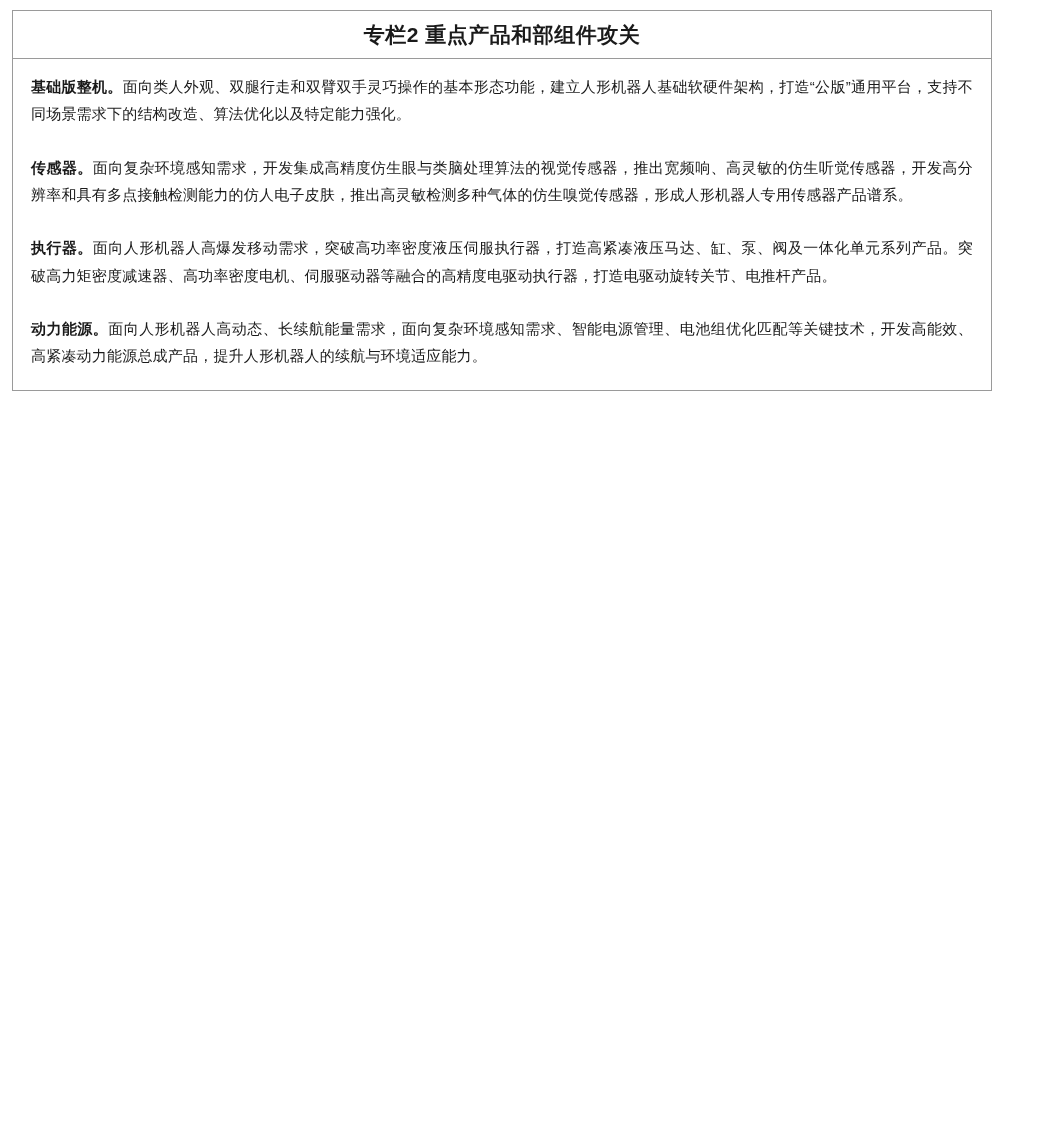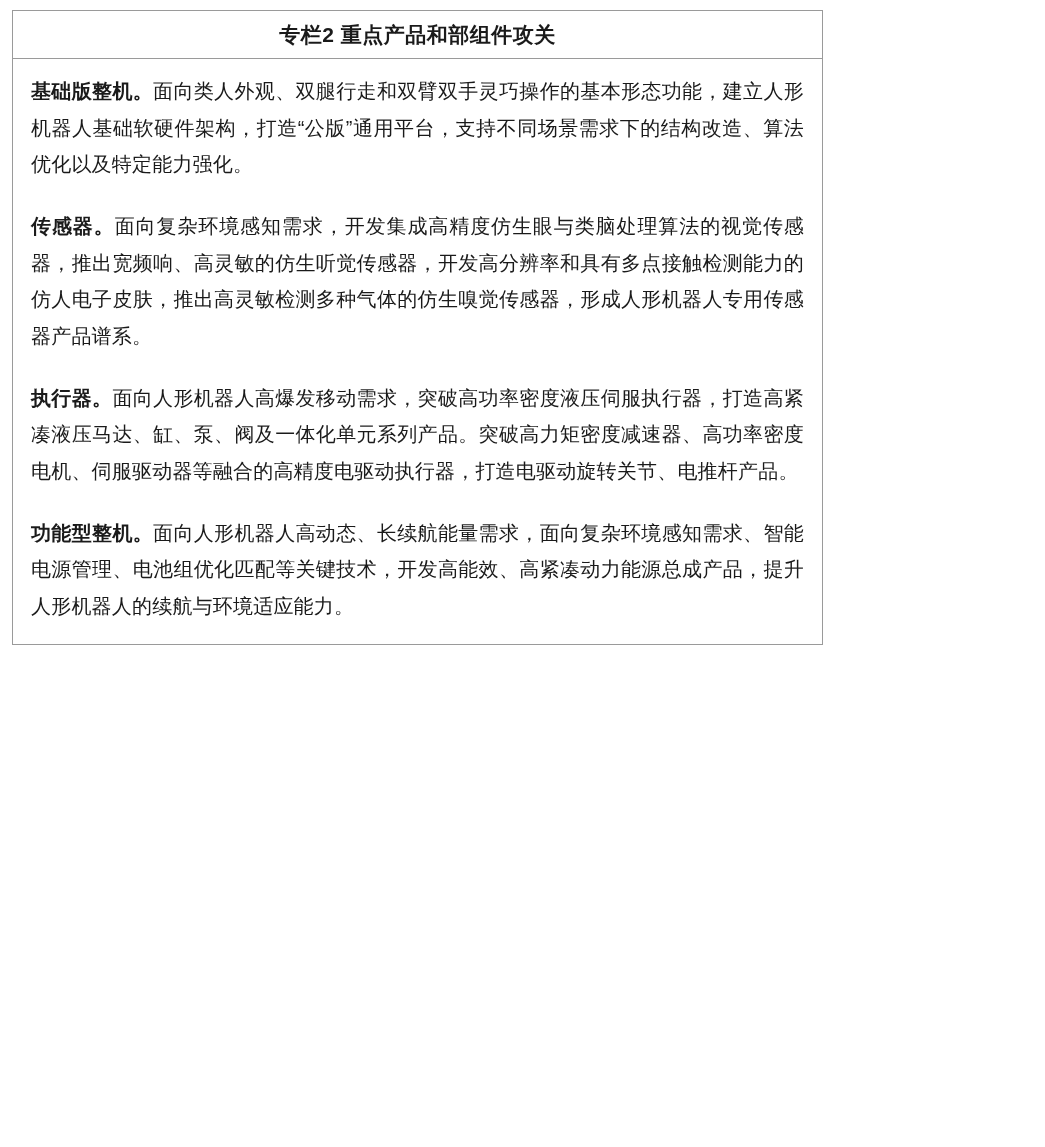"专栏2 重点产品和部组件攻关" .doc-box { width: 811px -> 980px }
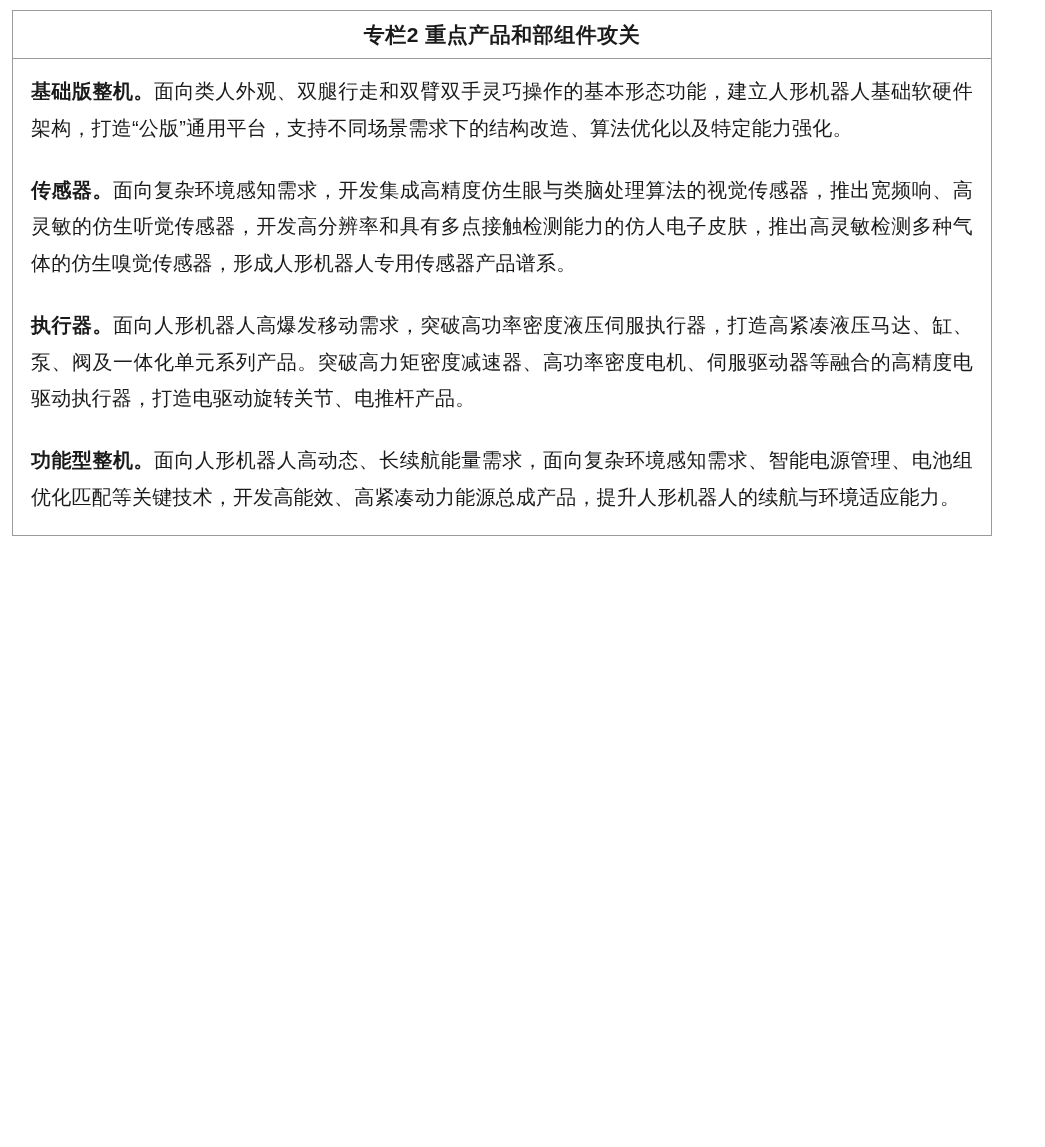"基础版整机。面向类人外观、双腿行走和双臂双手灵巧操作的基本形态功能，建立人形机器" .para { font-size: 20px -> 15px }
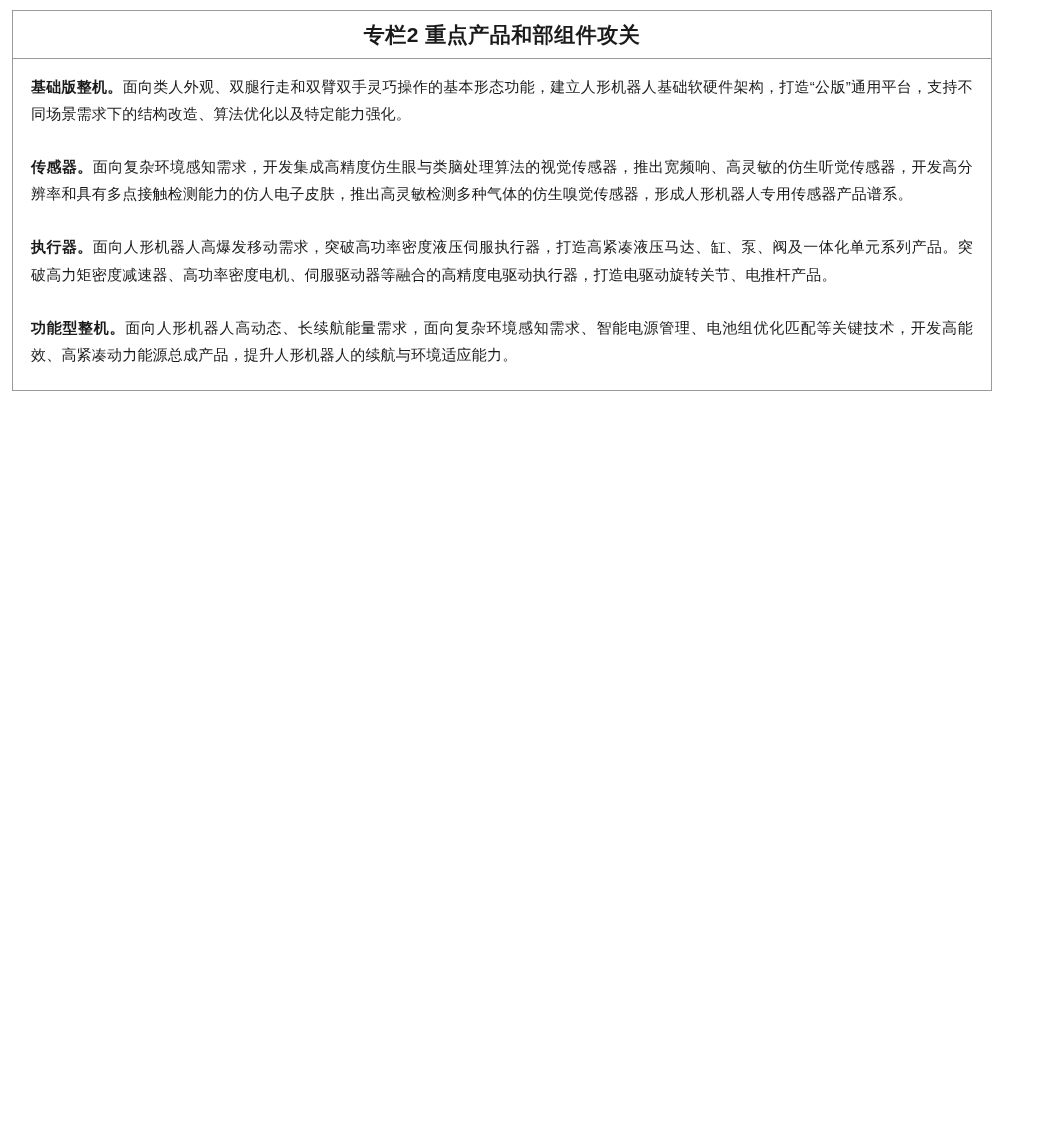"传感器。面向复杂环境感知需求，开发集成高精度仿生眼与类脑处理算法的视觉传感器，推" .para.gap-before { font-family: Liberation Serif, serif -> none }
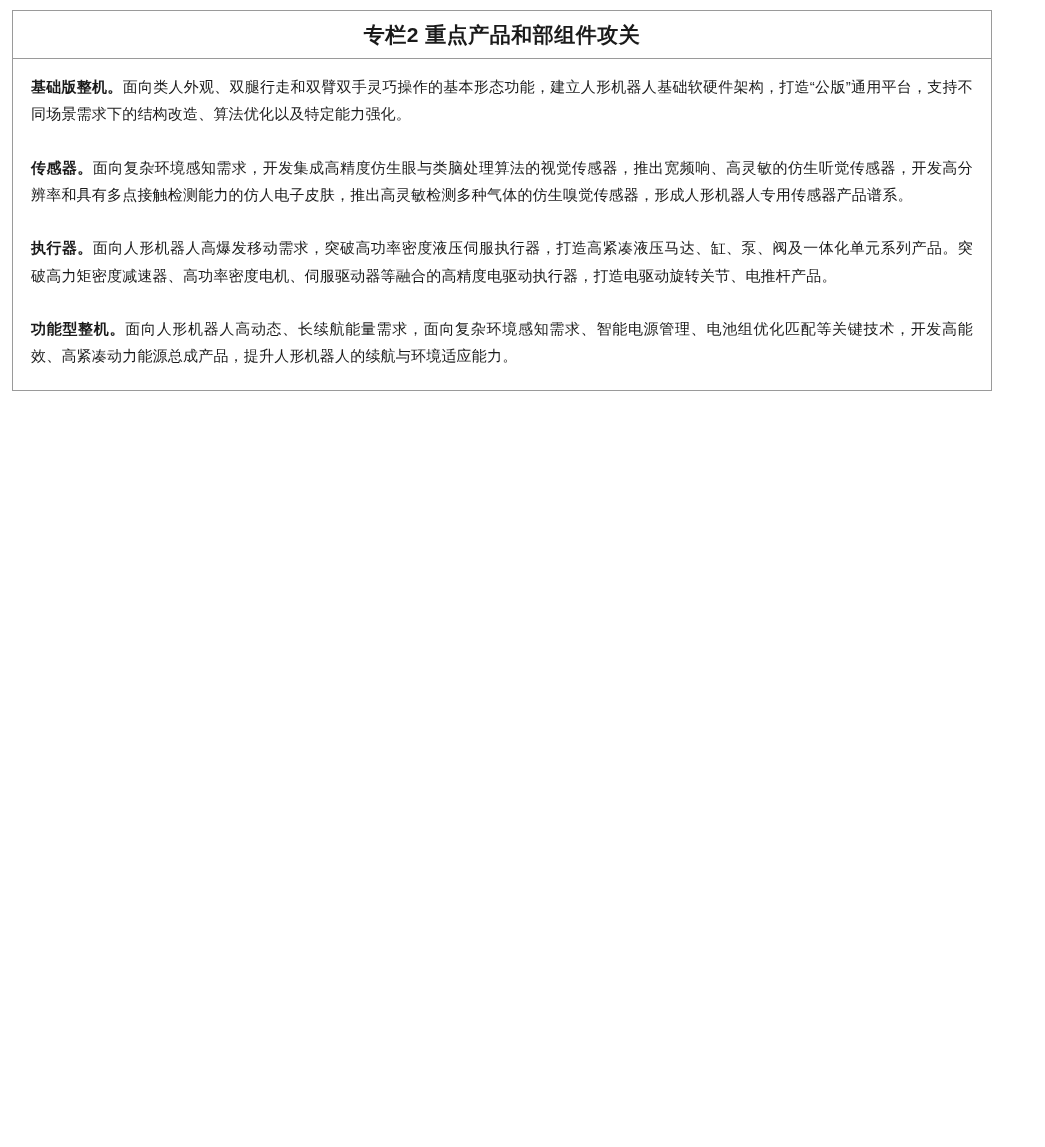"功能型整机。" span.lead { text: 功能型整机 -> 动力能源 }
